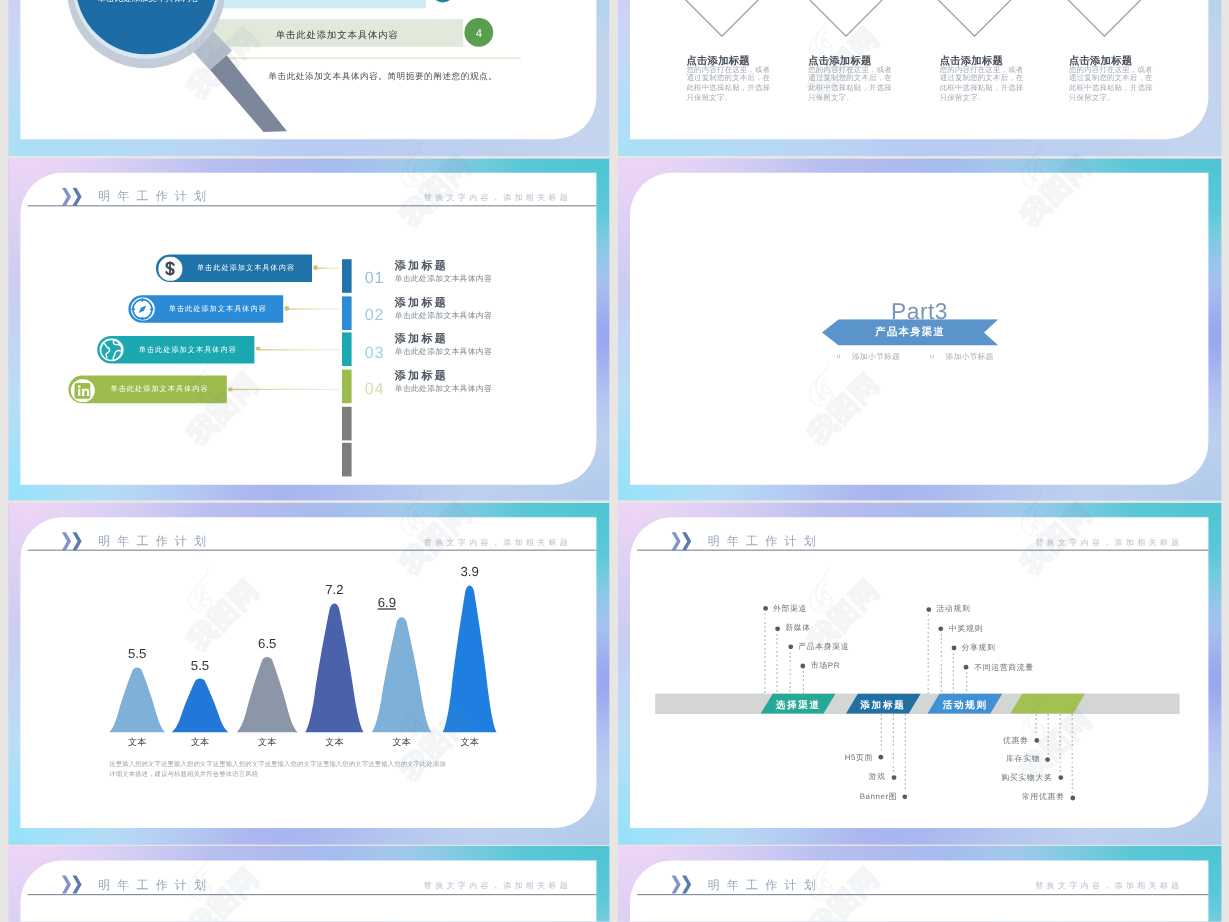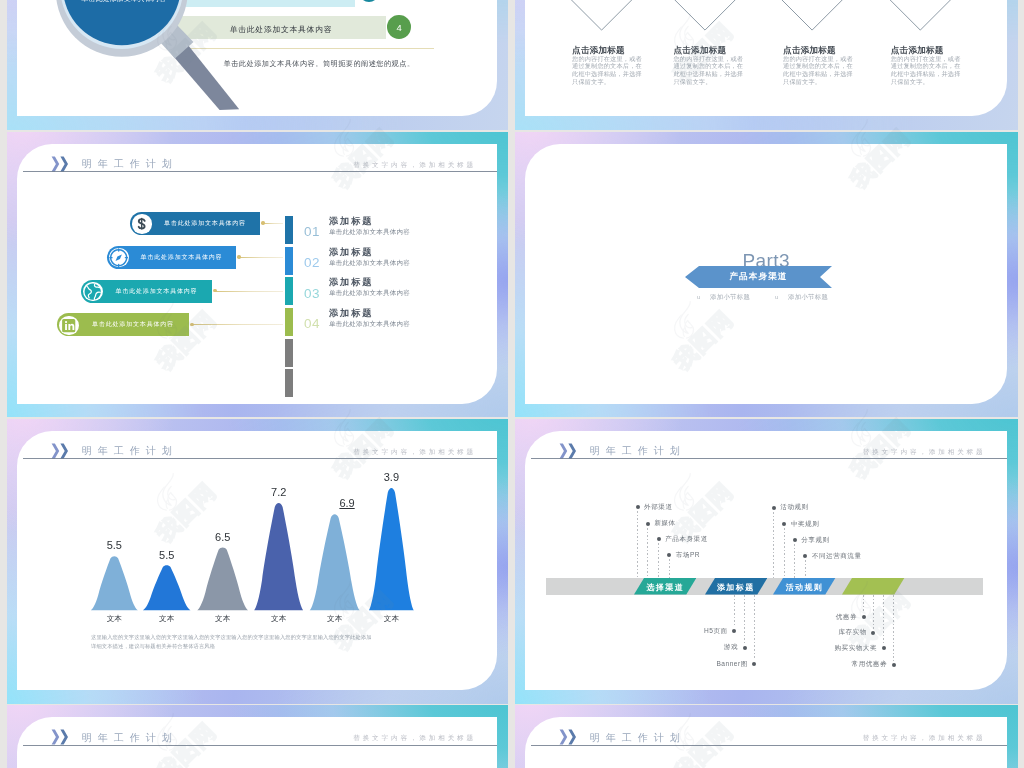"6.9" div { text-align: right -> left }
